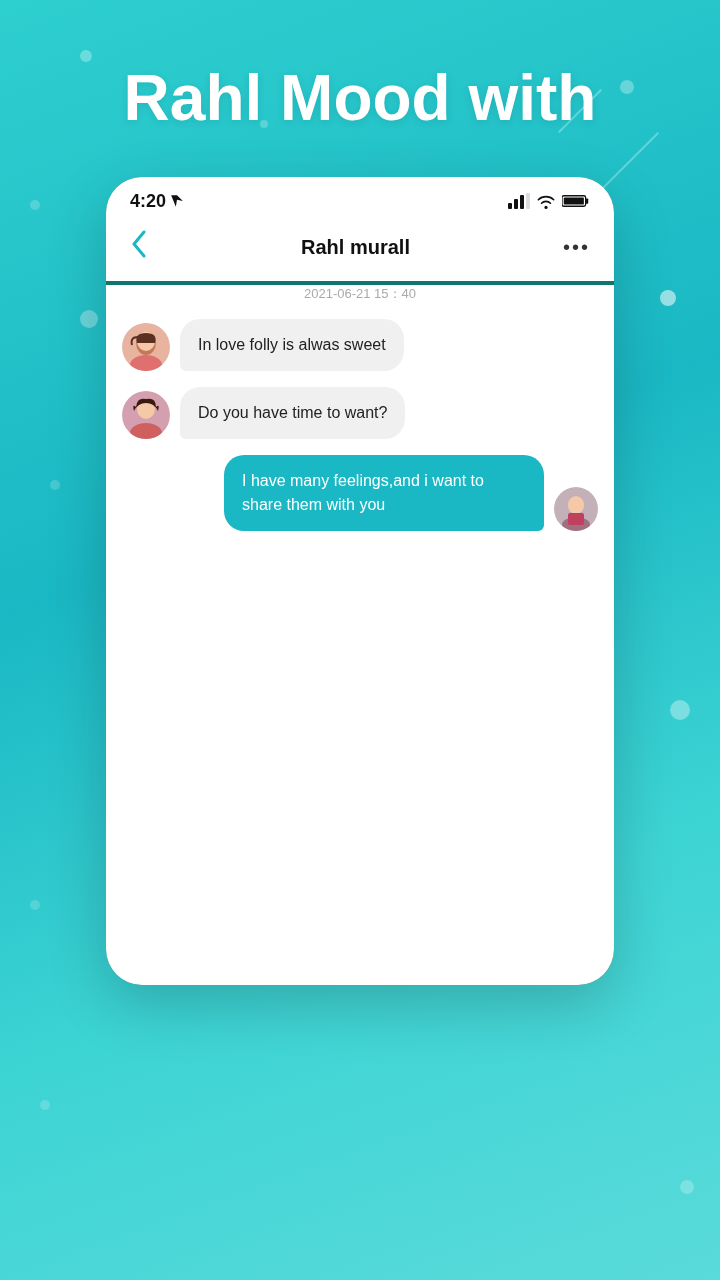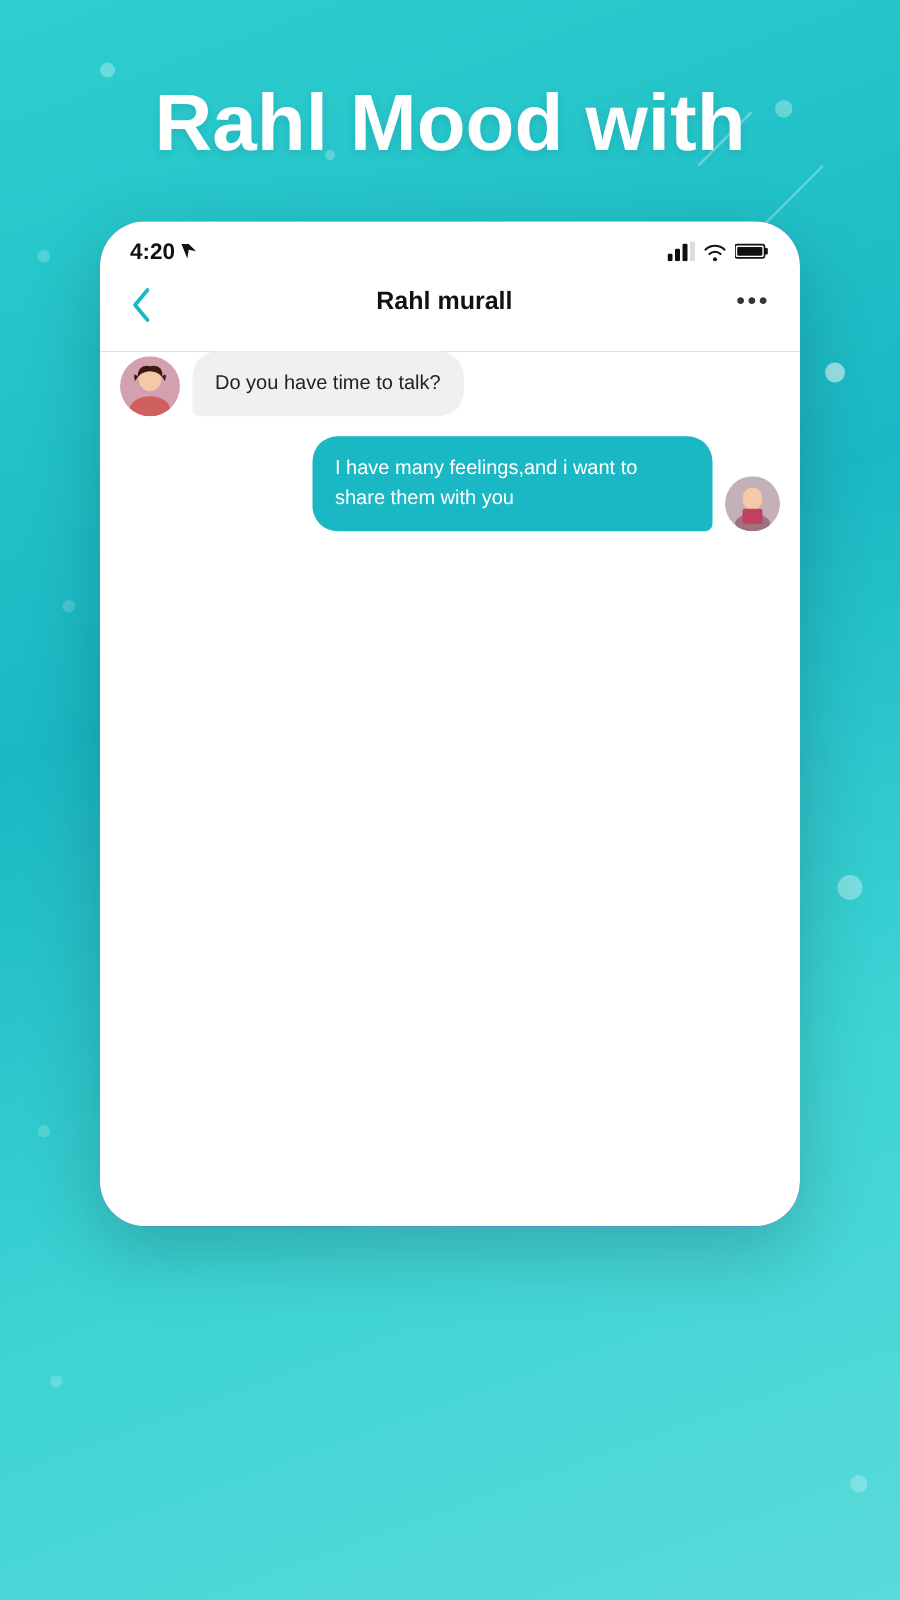"4:20" .phone { background: #6d28d9 -> #0f766e; width: 560px -> 508px }
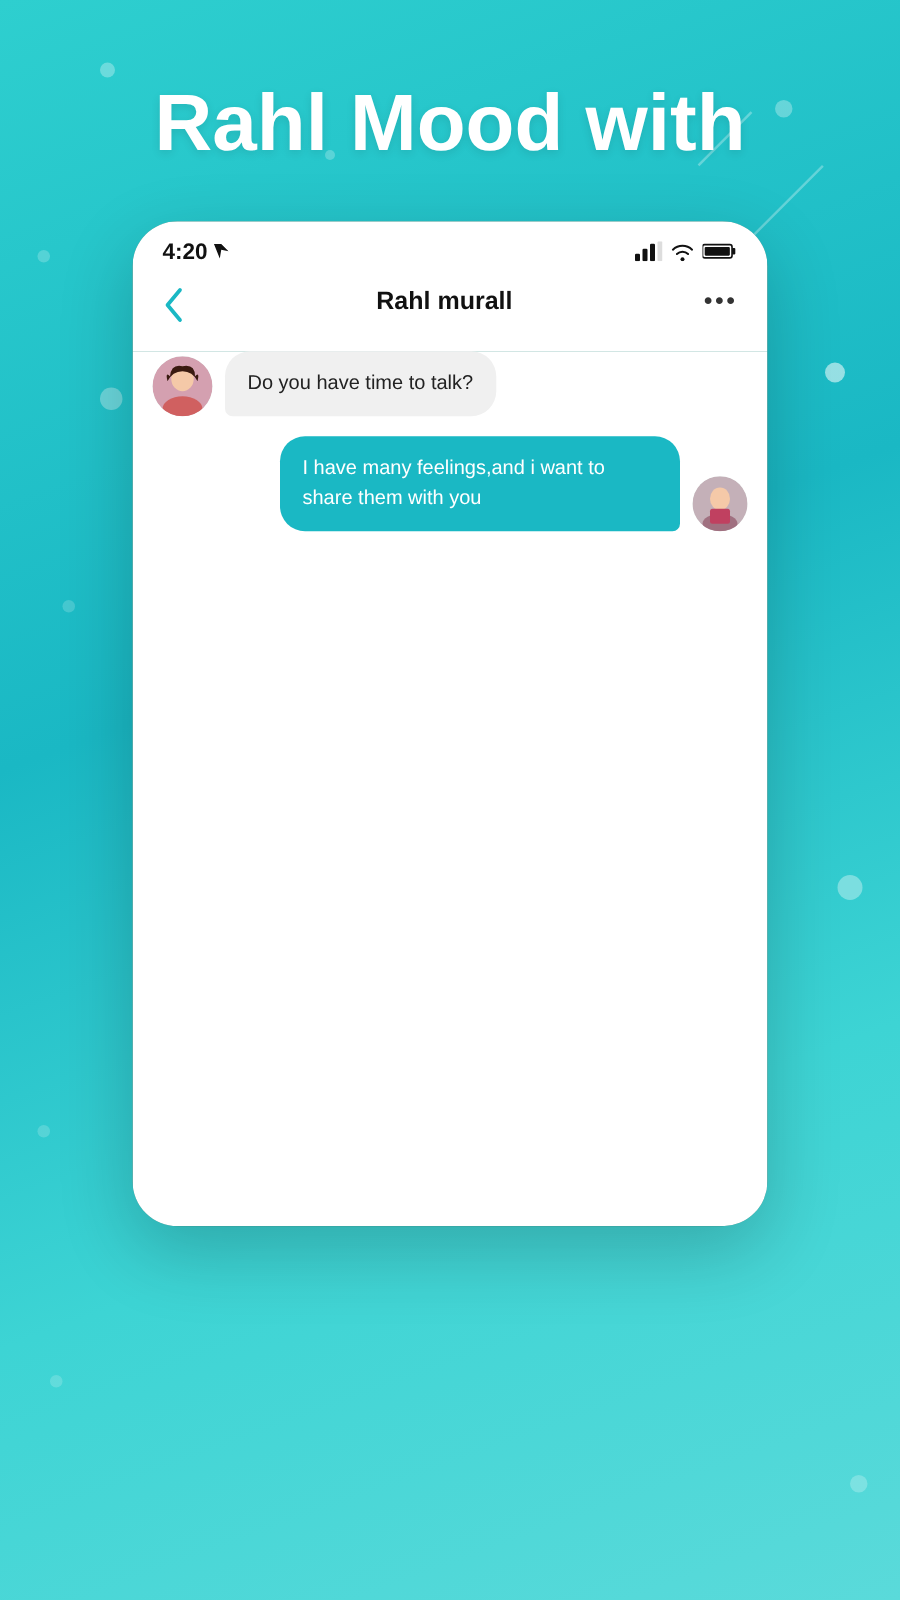"Rahl murall" .nav-bar { align-items: flex-start -> center }
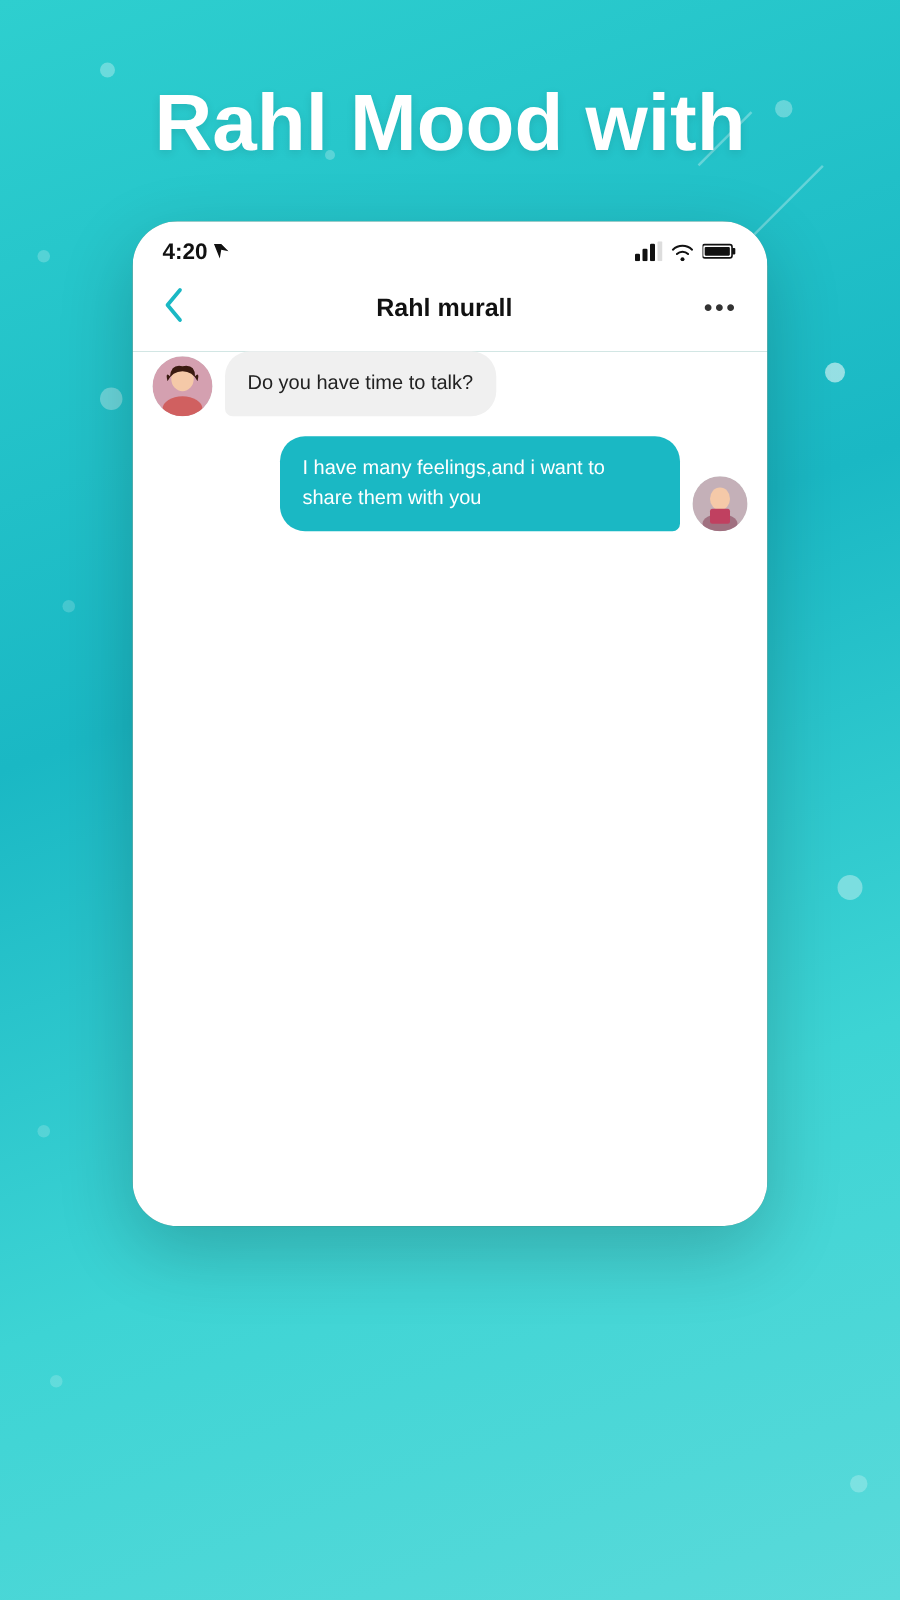"2021-06-21 15：40" div.timestamp { html: none -> <div>2021-06-21 15：40</div> }
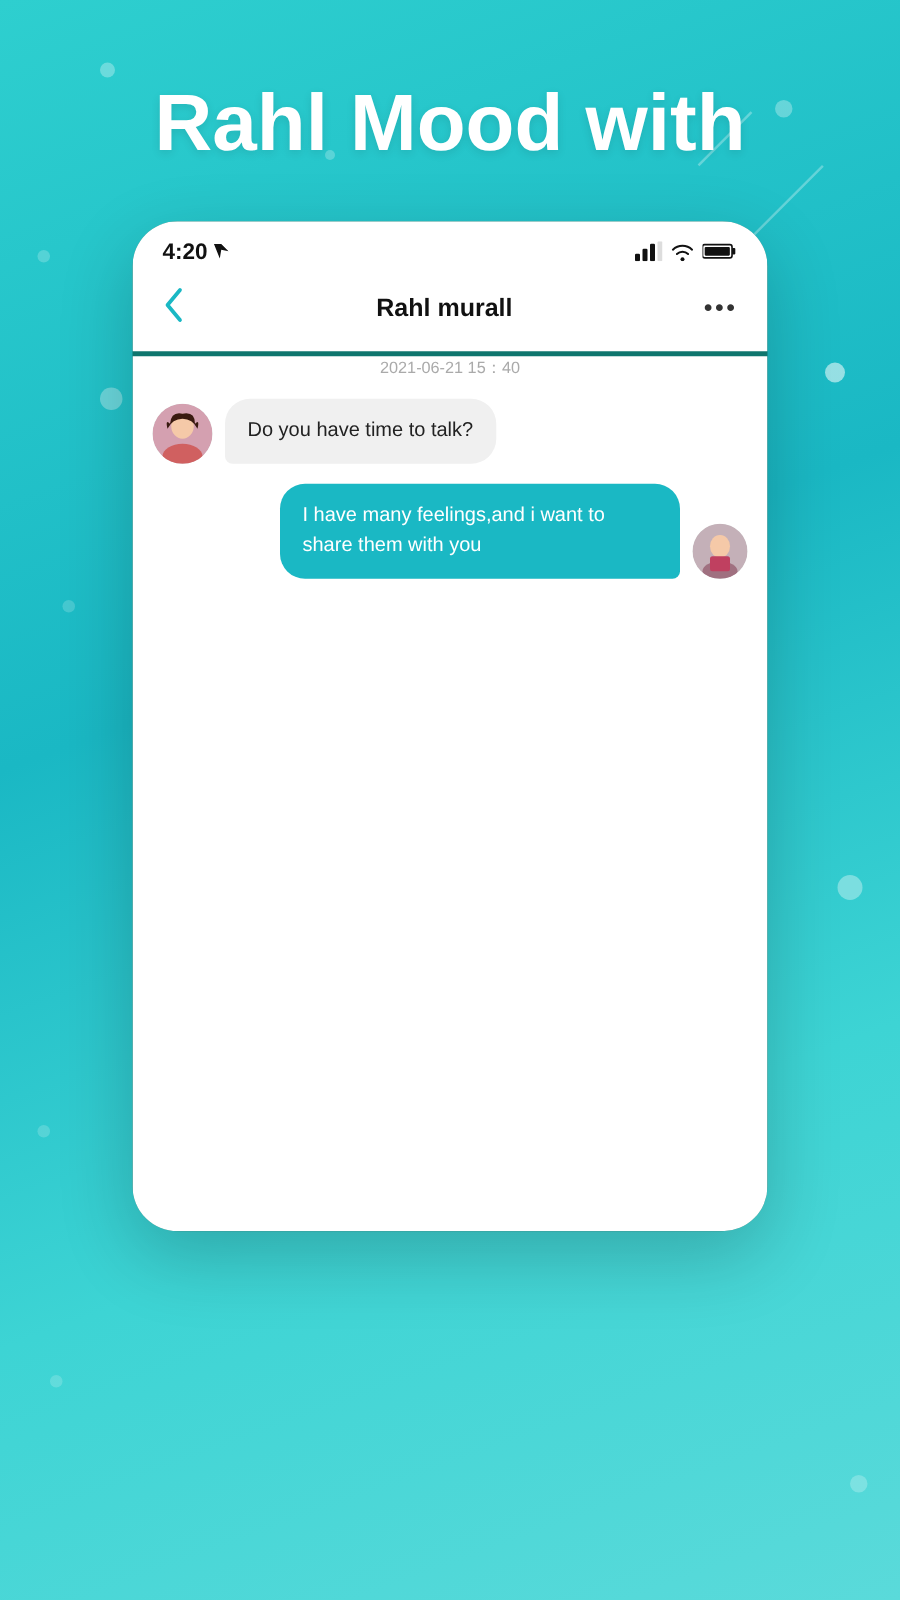"In love folly is alwas" div.message-row { html: none -> <div> <div> <svg> <circle></circle> <ellipse></ellipse> <ellipse></ellipse> <ellipse></ellipse> <path></path> <path></path> </svg> </div> <div> <span>In love folly is alwas sweet</span> </div> </div> }
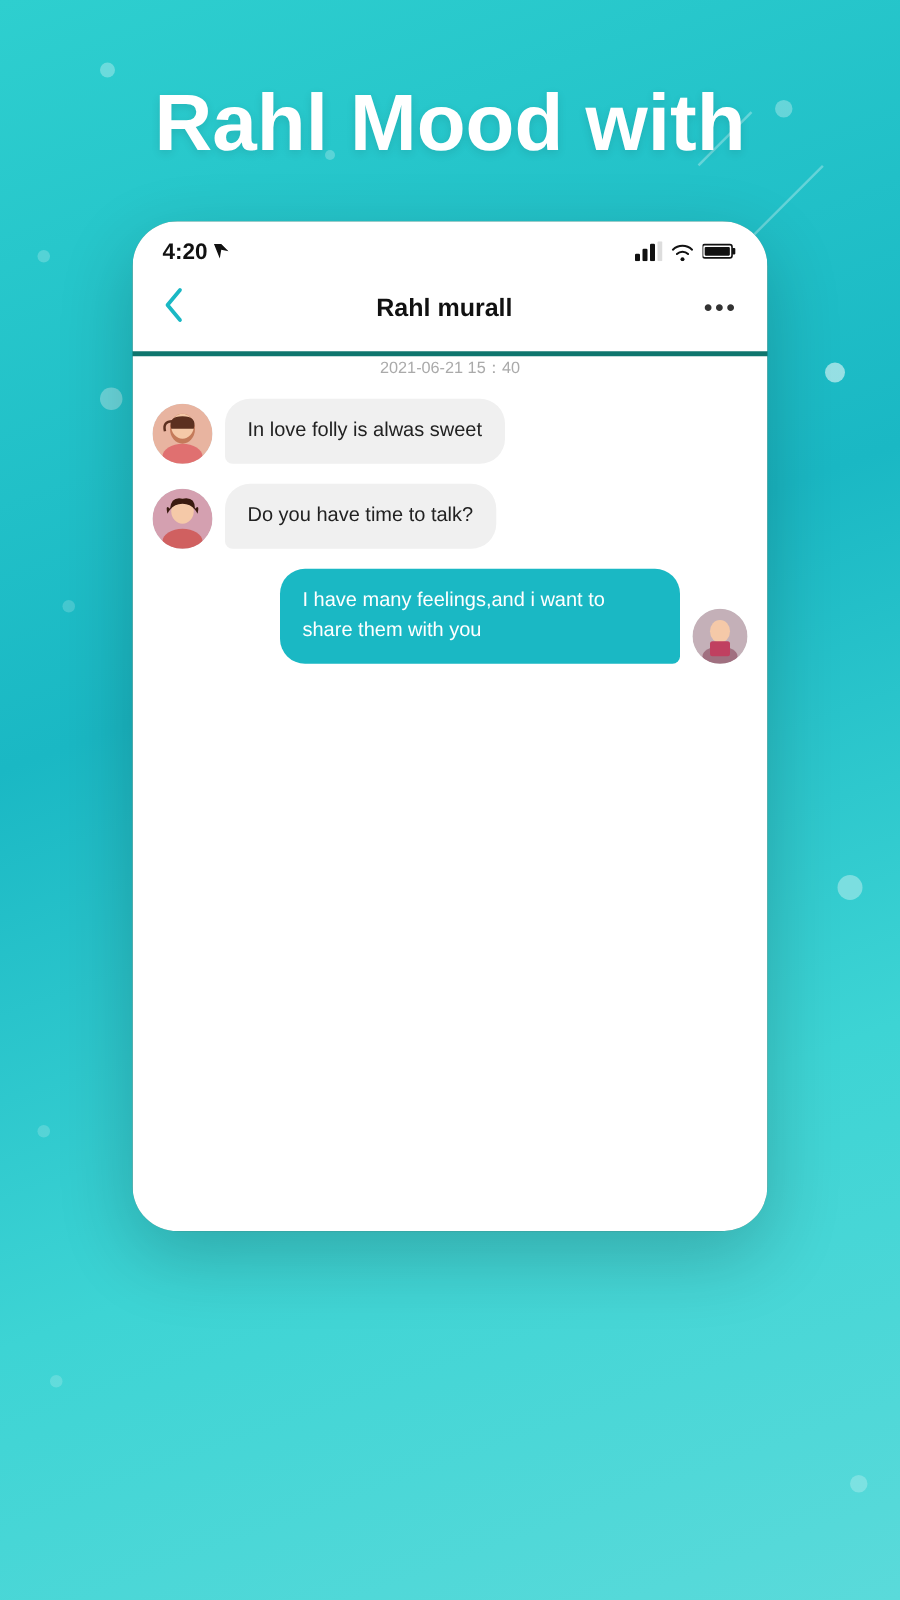"Do you have time to" span { text: talk -> want }
